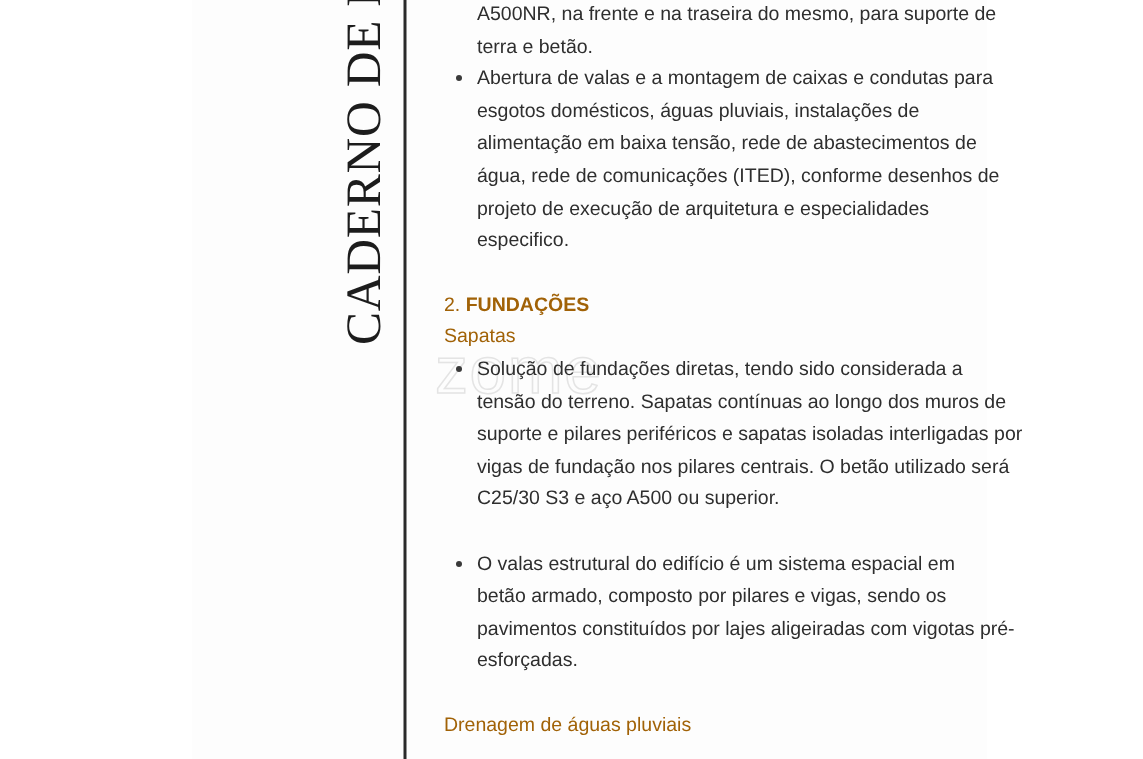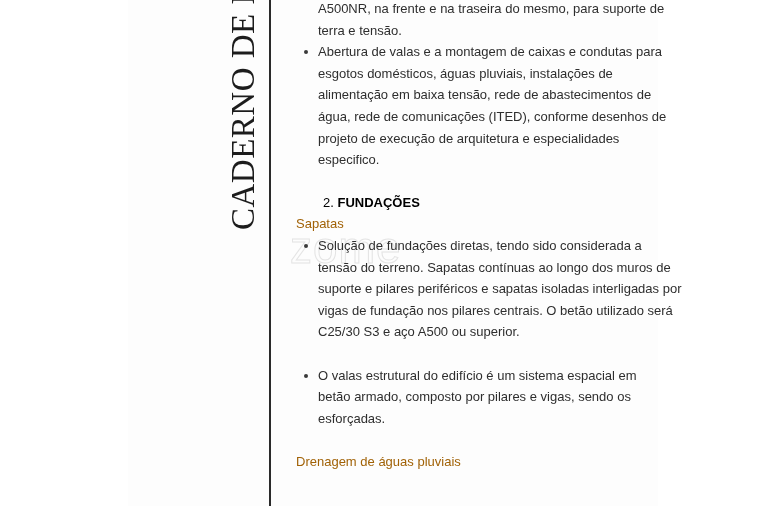"terra e tensão." div { text: tensão -> betão }
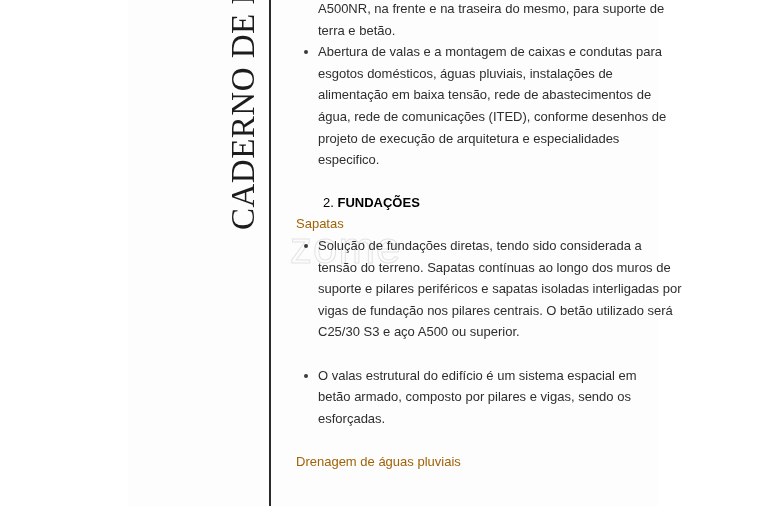"2. FUNDAÇÕES" .section-heading { color: #000000 -> #a16207; margin-left: 27px -> none }
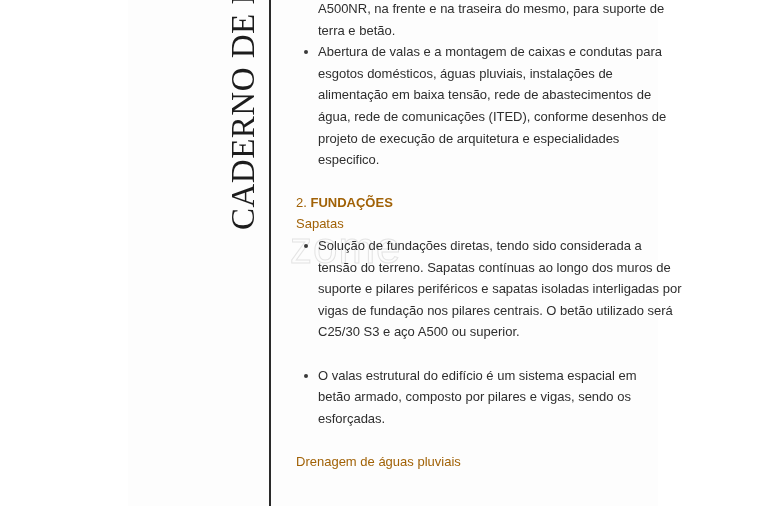"pavimentos constituídos por lajes" div { html: none -> <div>pavimentos constituídos por lajes aligeiradas com vigotas pré-</div> }
